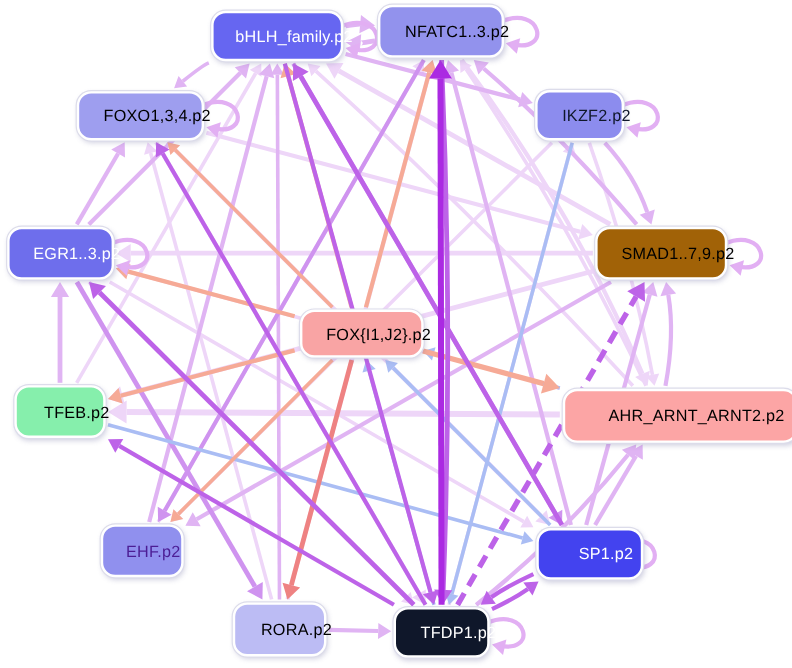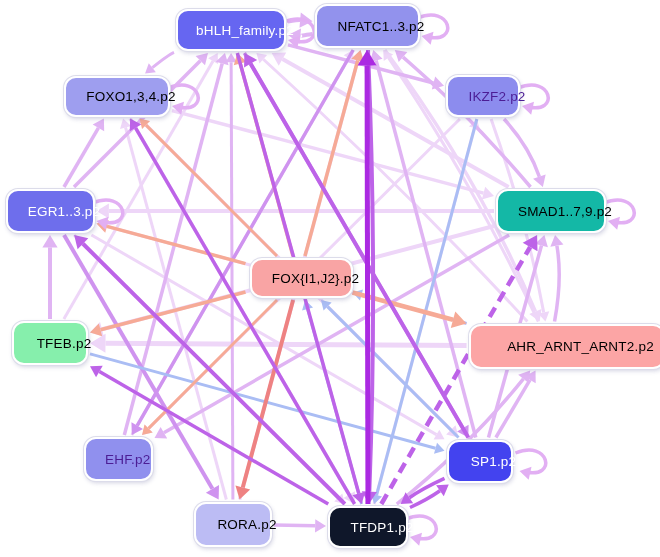"IKZF2.p2" div.node { color: #4c1d95 -> #0f172a }
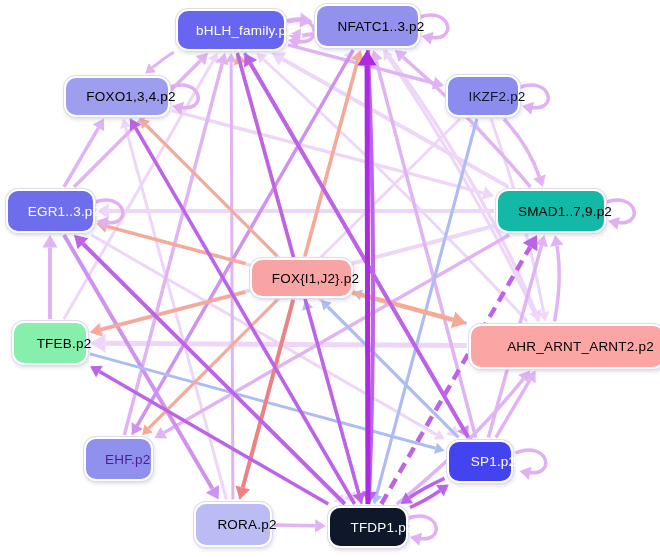"SMAD1..7,9.p2" div.node { background: #14b8a6 -> #a16207 }
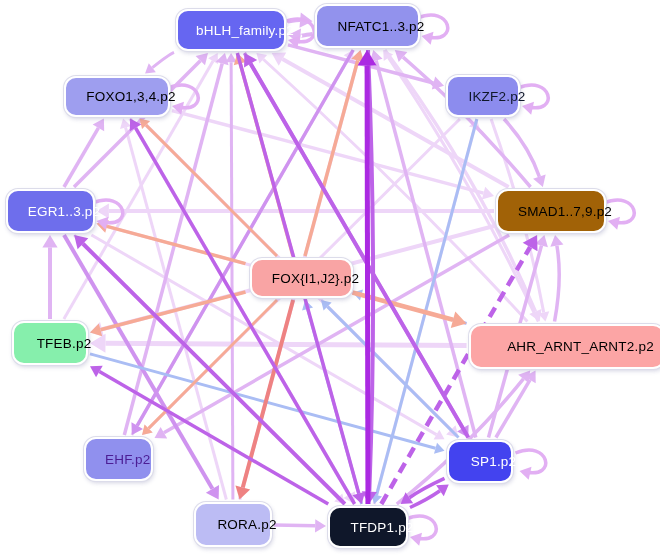"SP1.p2" div.node { width: 66px -> 89px }
